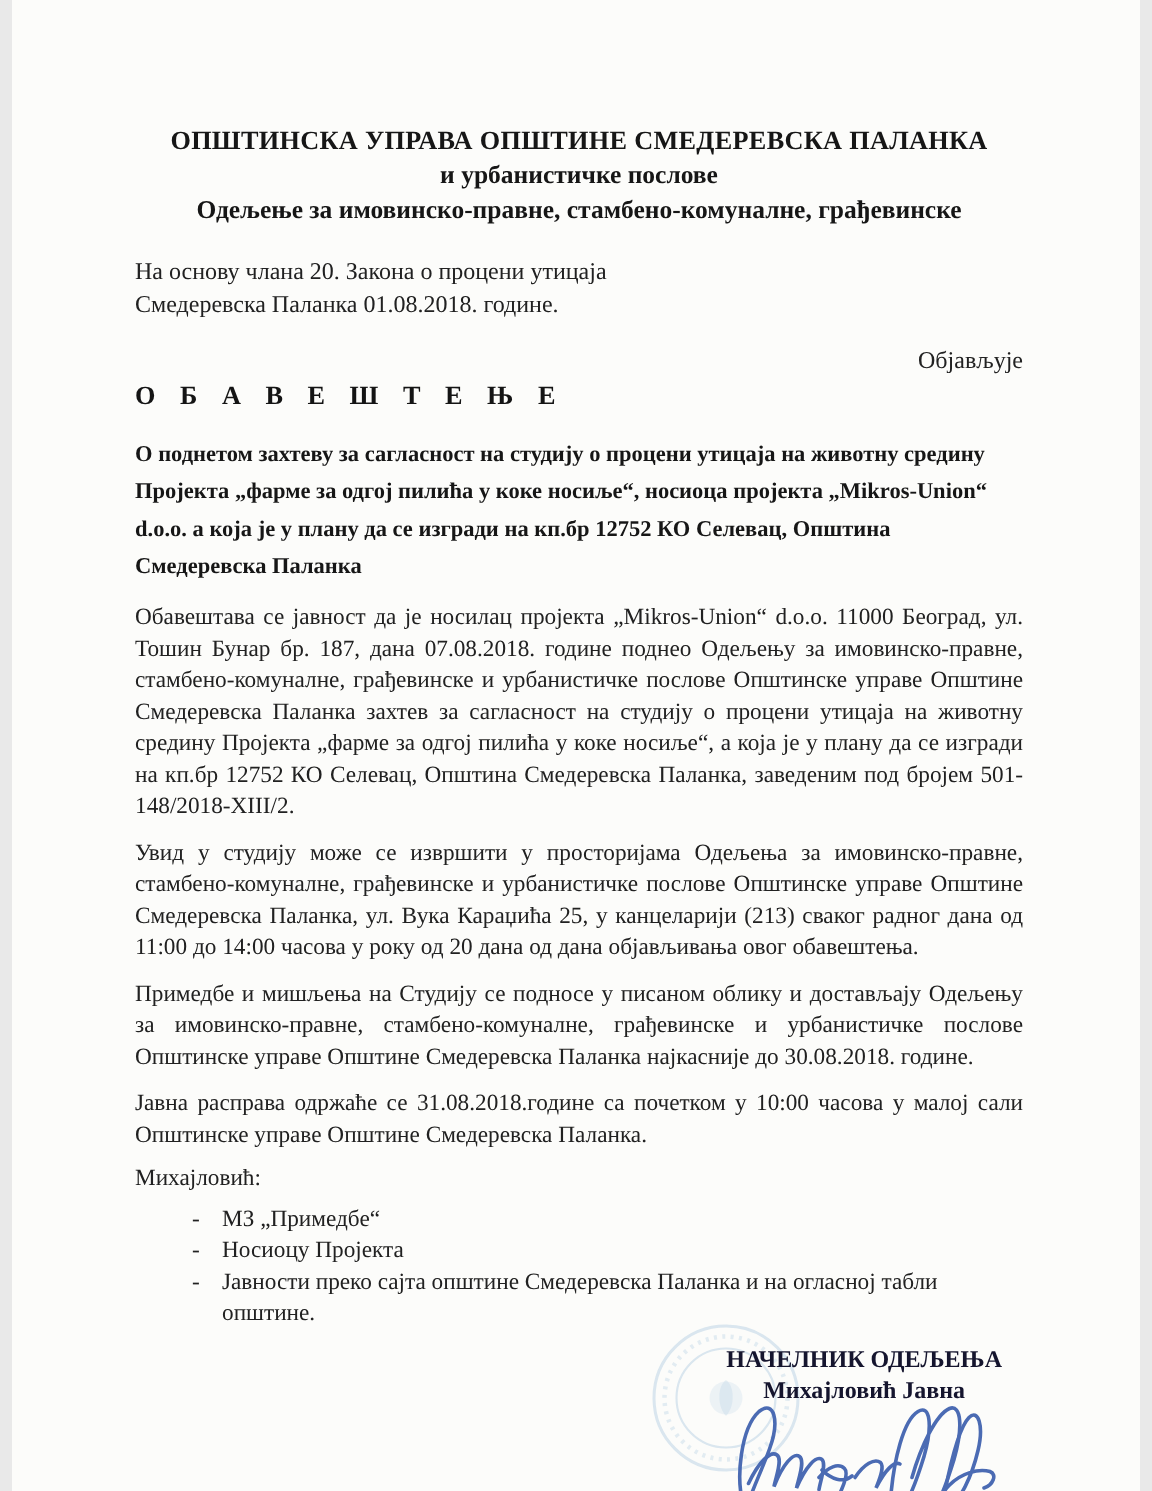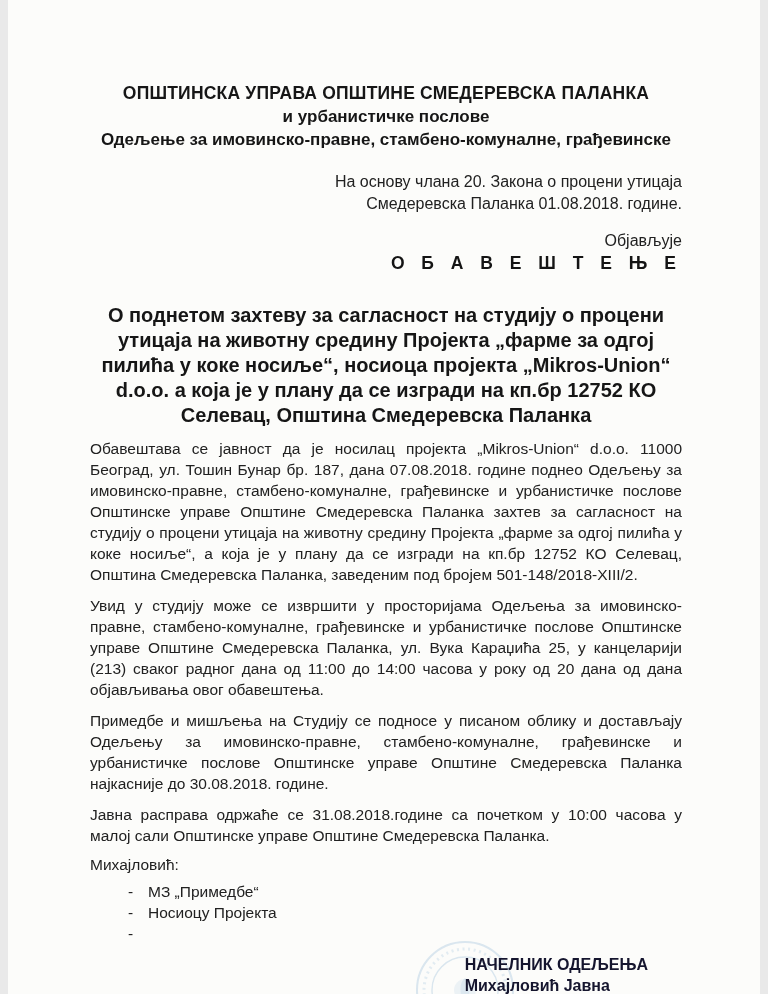"ОПШТИНСКА УПРАВА ОПШТИНЕ СМЕДЕРЕВСКА" .page { font-family: Liberation Sans, sans-serif -> Liberation Serif, serif }
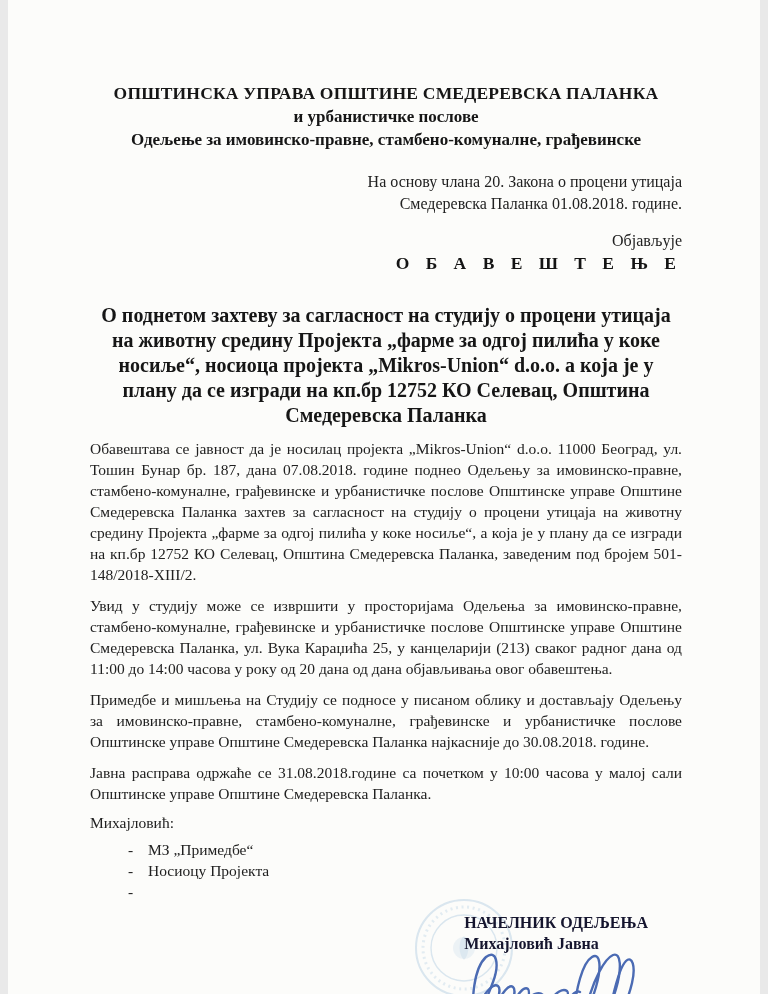"На основу члана 20. Закона" .legal { text-align: right -> left }
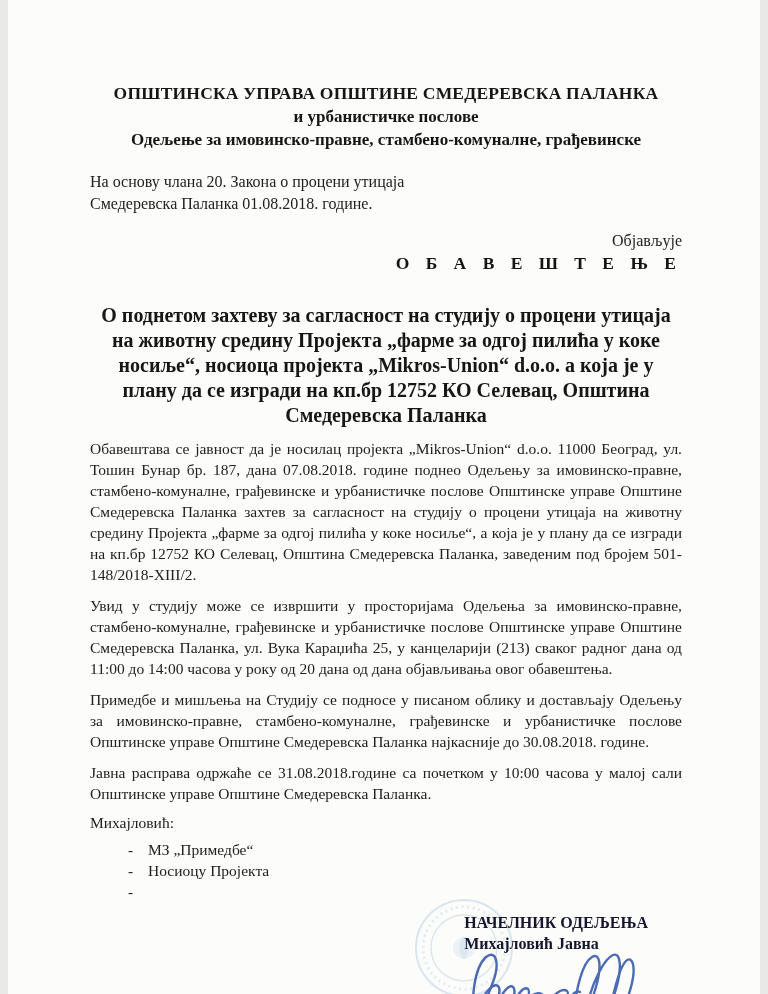"О Б А В Е" .notice-title { text-align: right -> left }
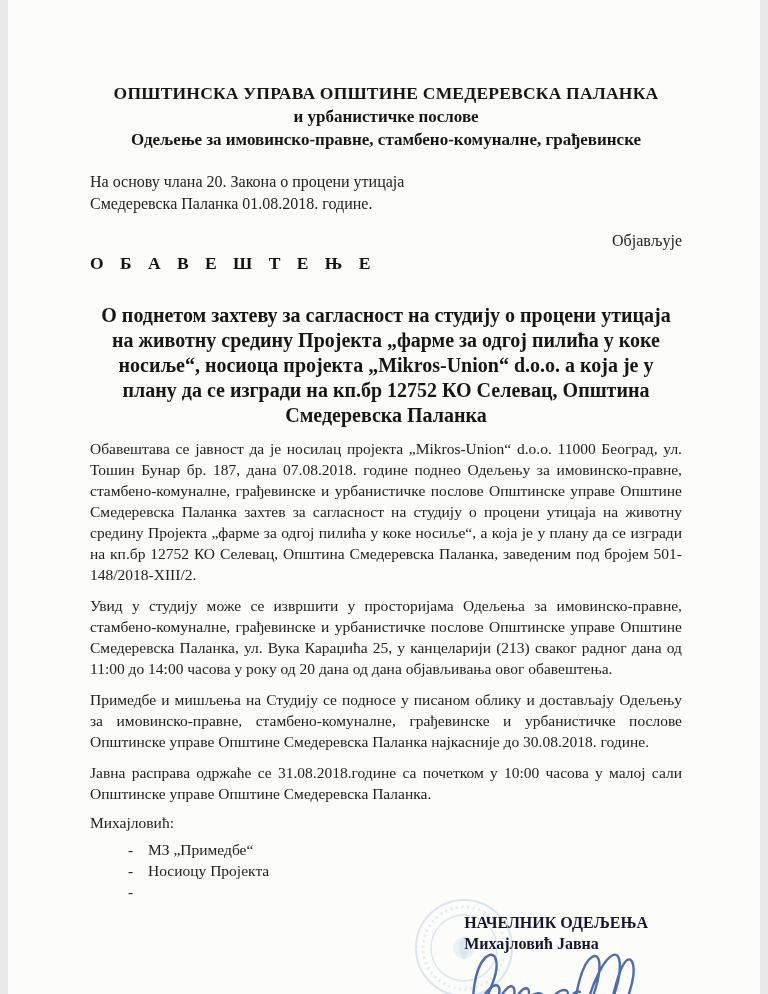"О поднетом захтеву за сагласност" .subject { font-size: 20px -> 15px; margin-top: 28px -> 16px; text-align: center -> none }
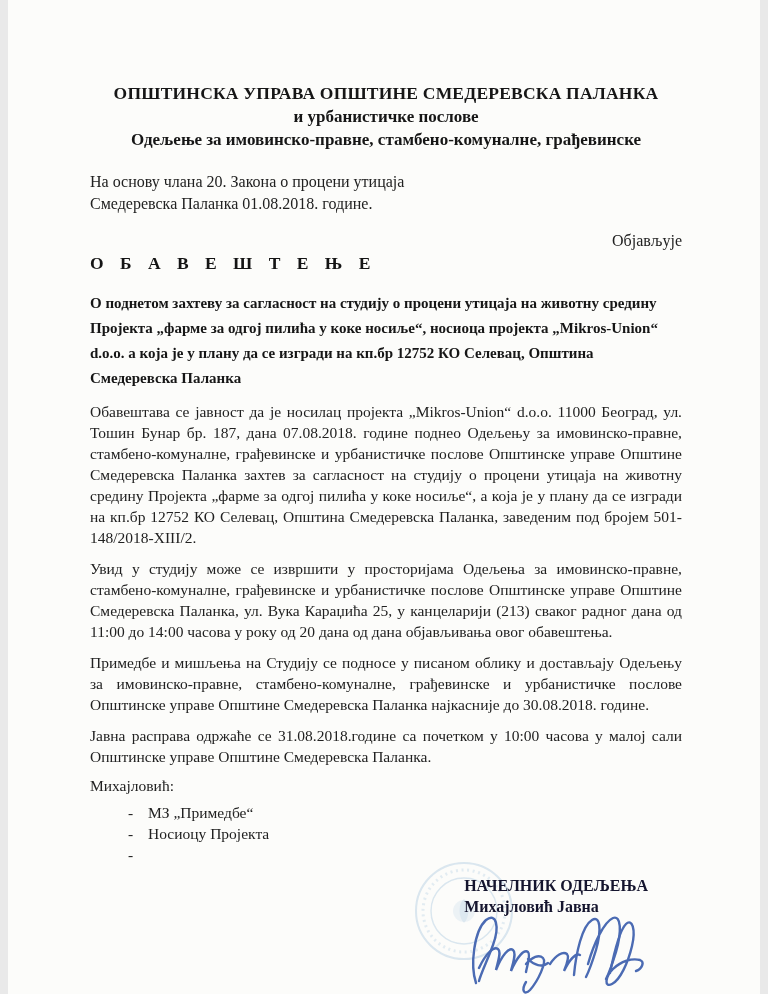"Јавности преко сајта општине Смедеревска" span { html: none -> <span>Јавности преко сајта општине Смедеревска Паланка и на огласној табли општине.</span> }
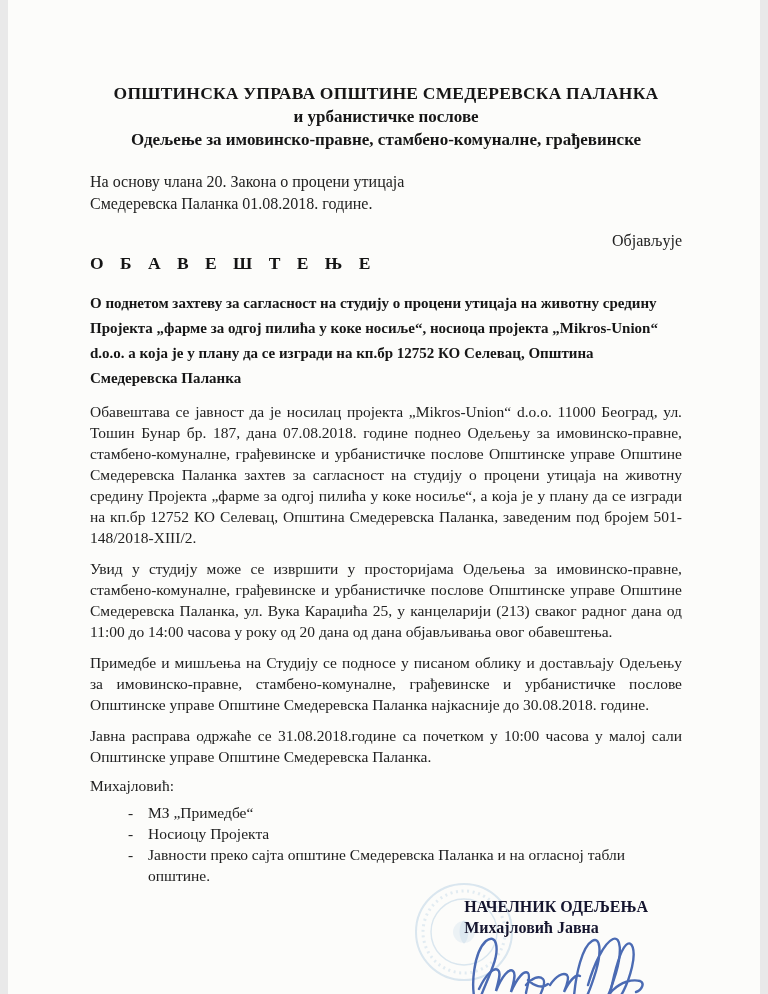"НАЧЕЛНИК ОДЕЉЕЊА" .sig-block { margin-right: 34px -> 14px; text-align: none -> center }
